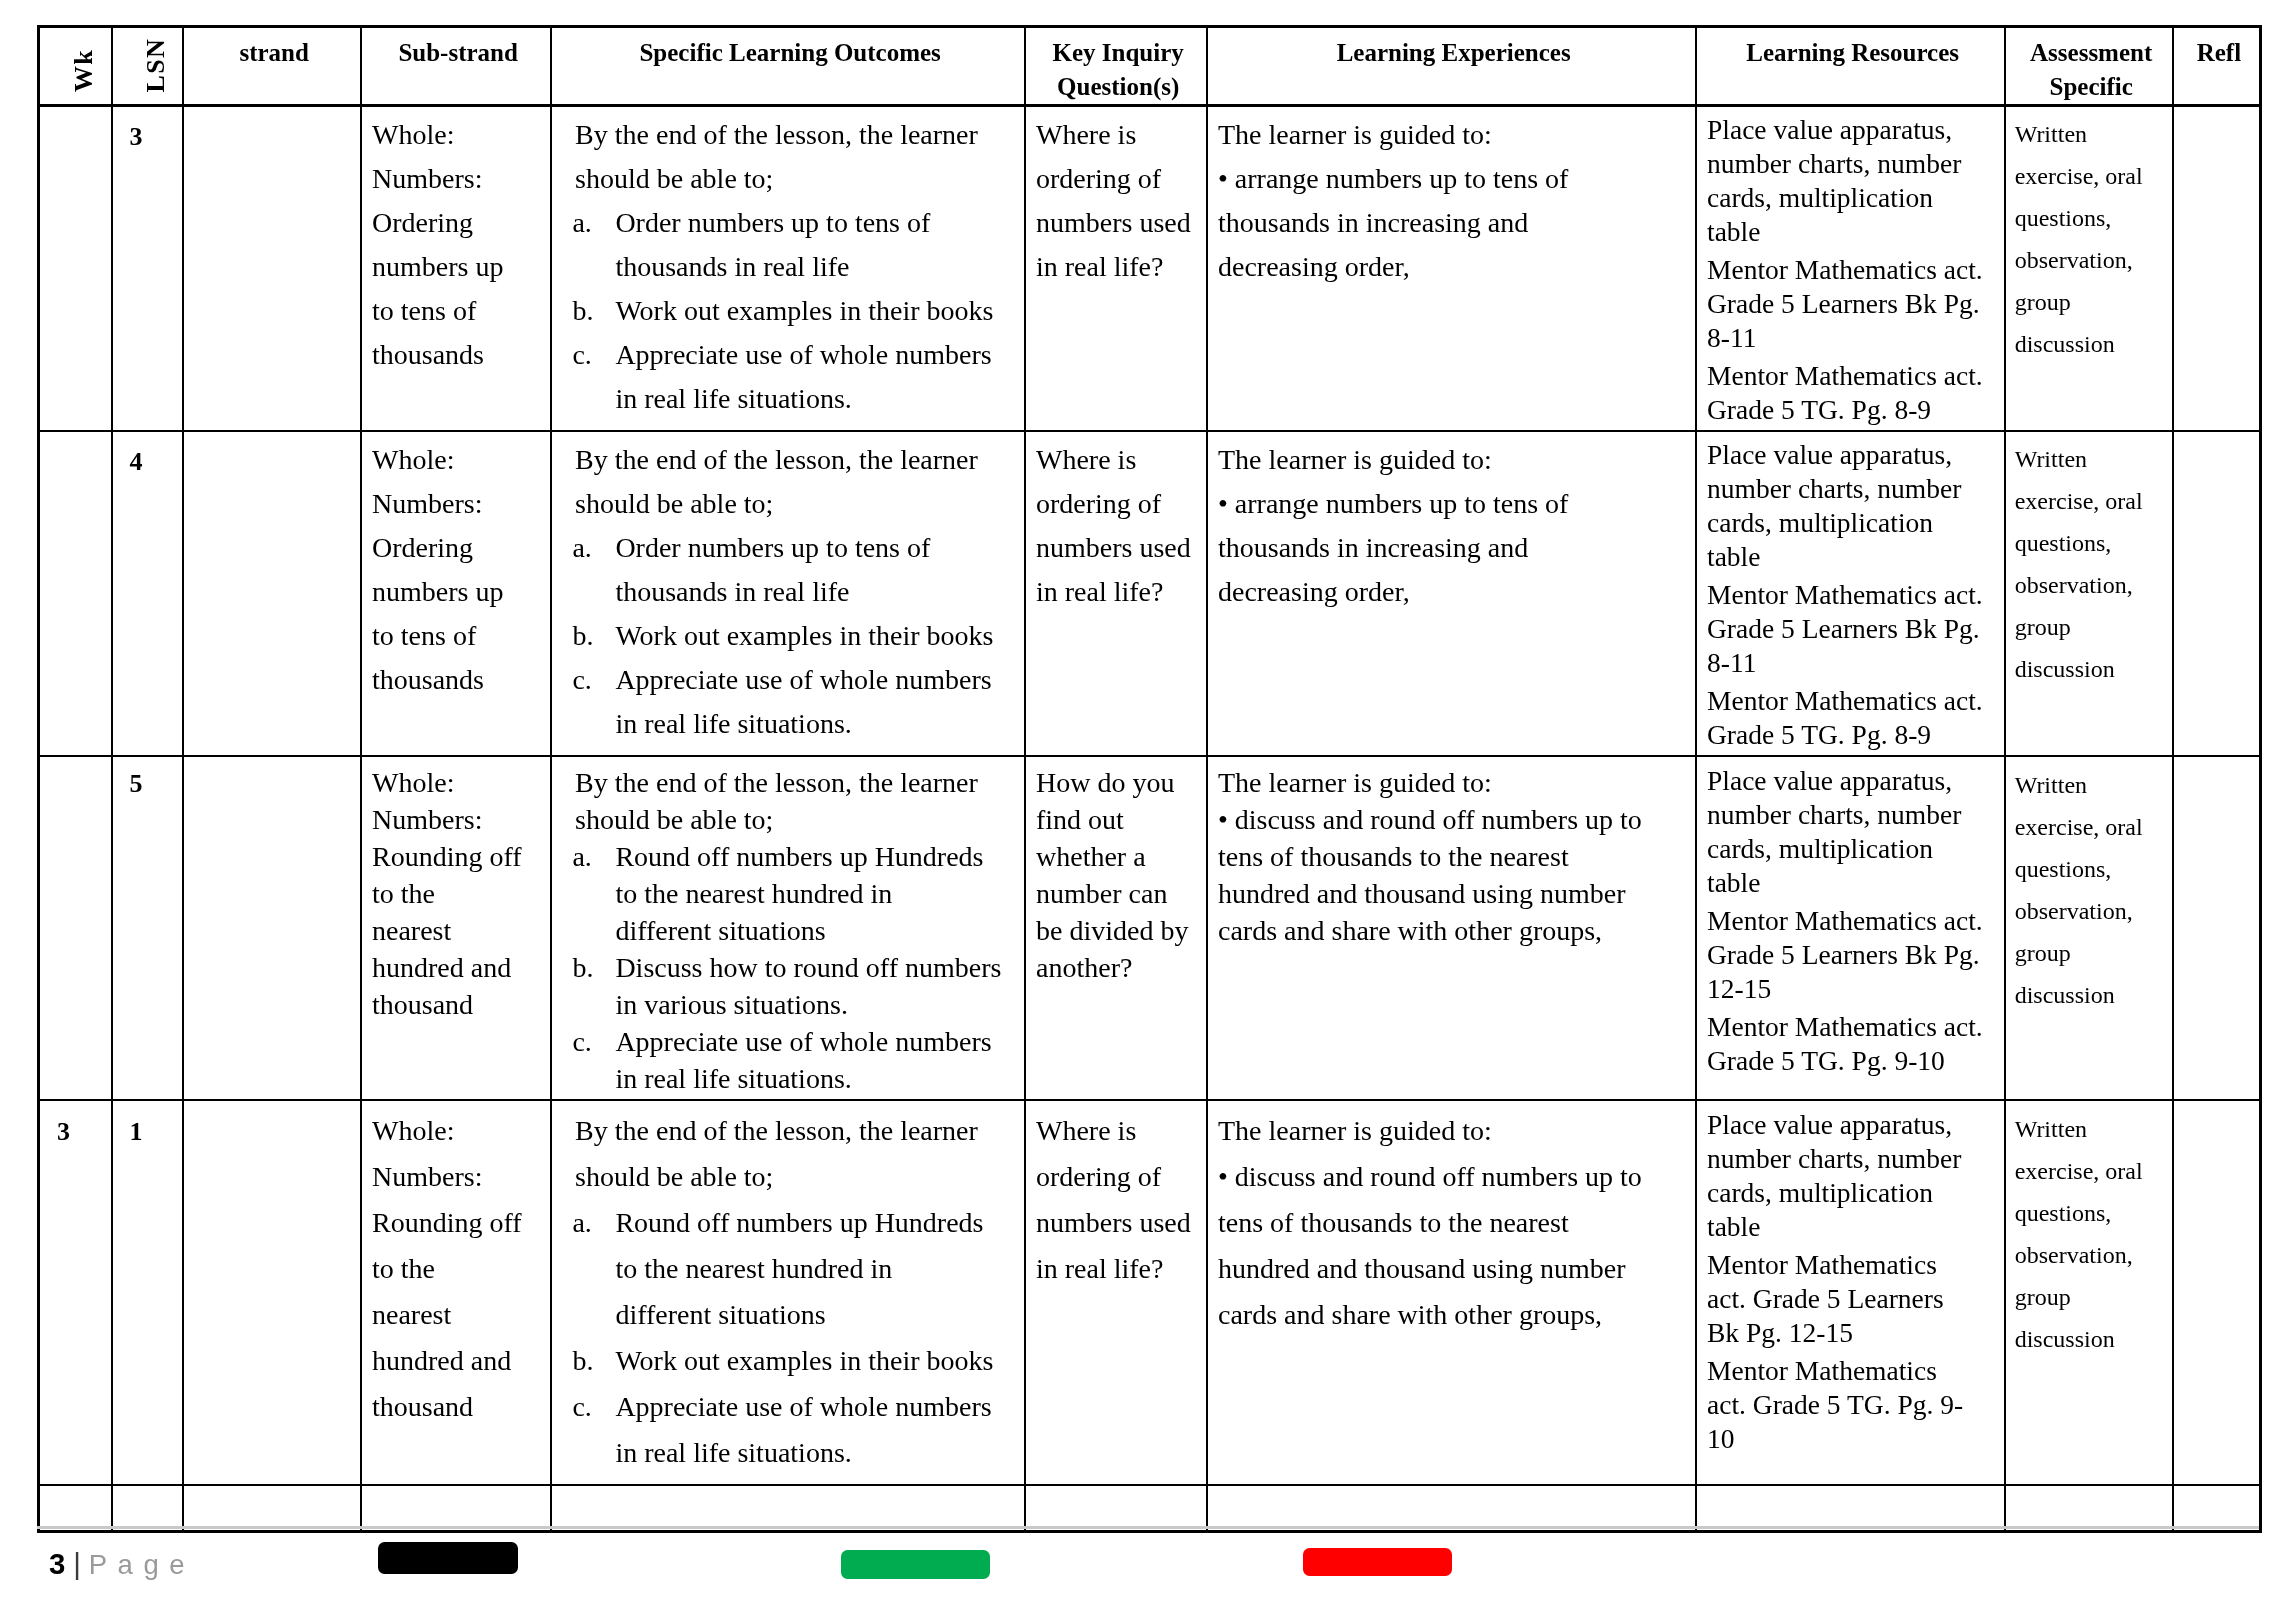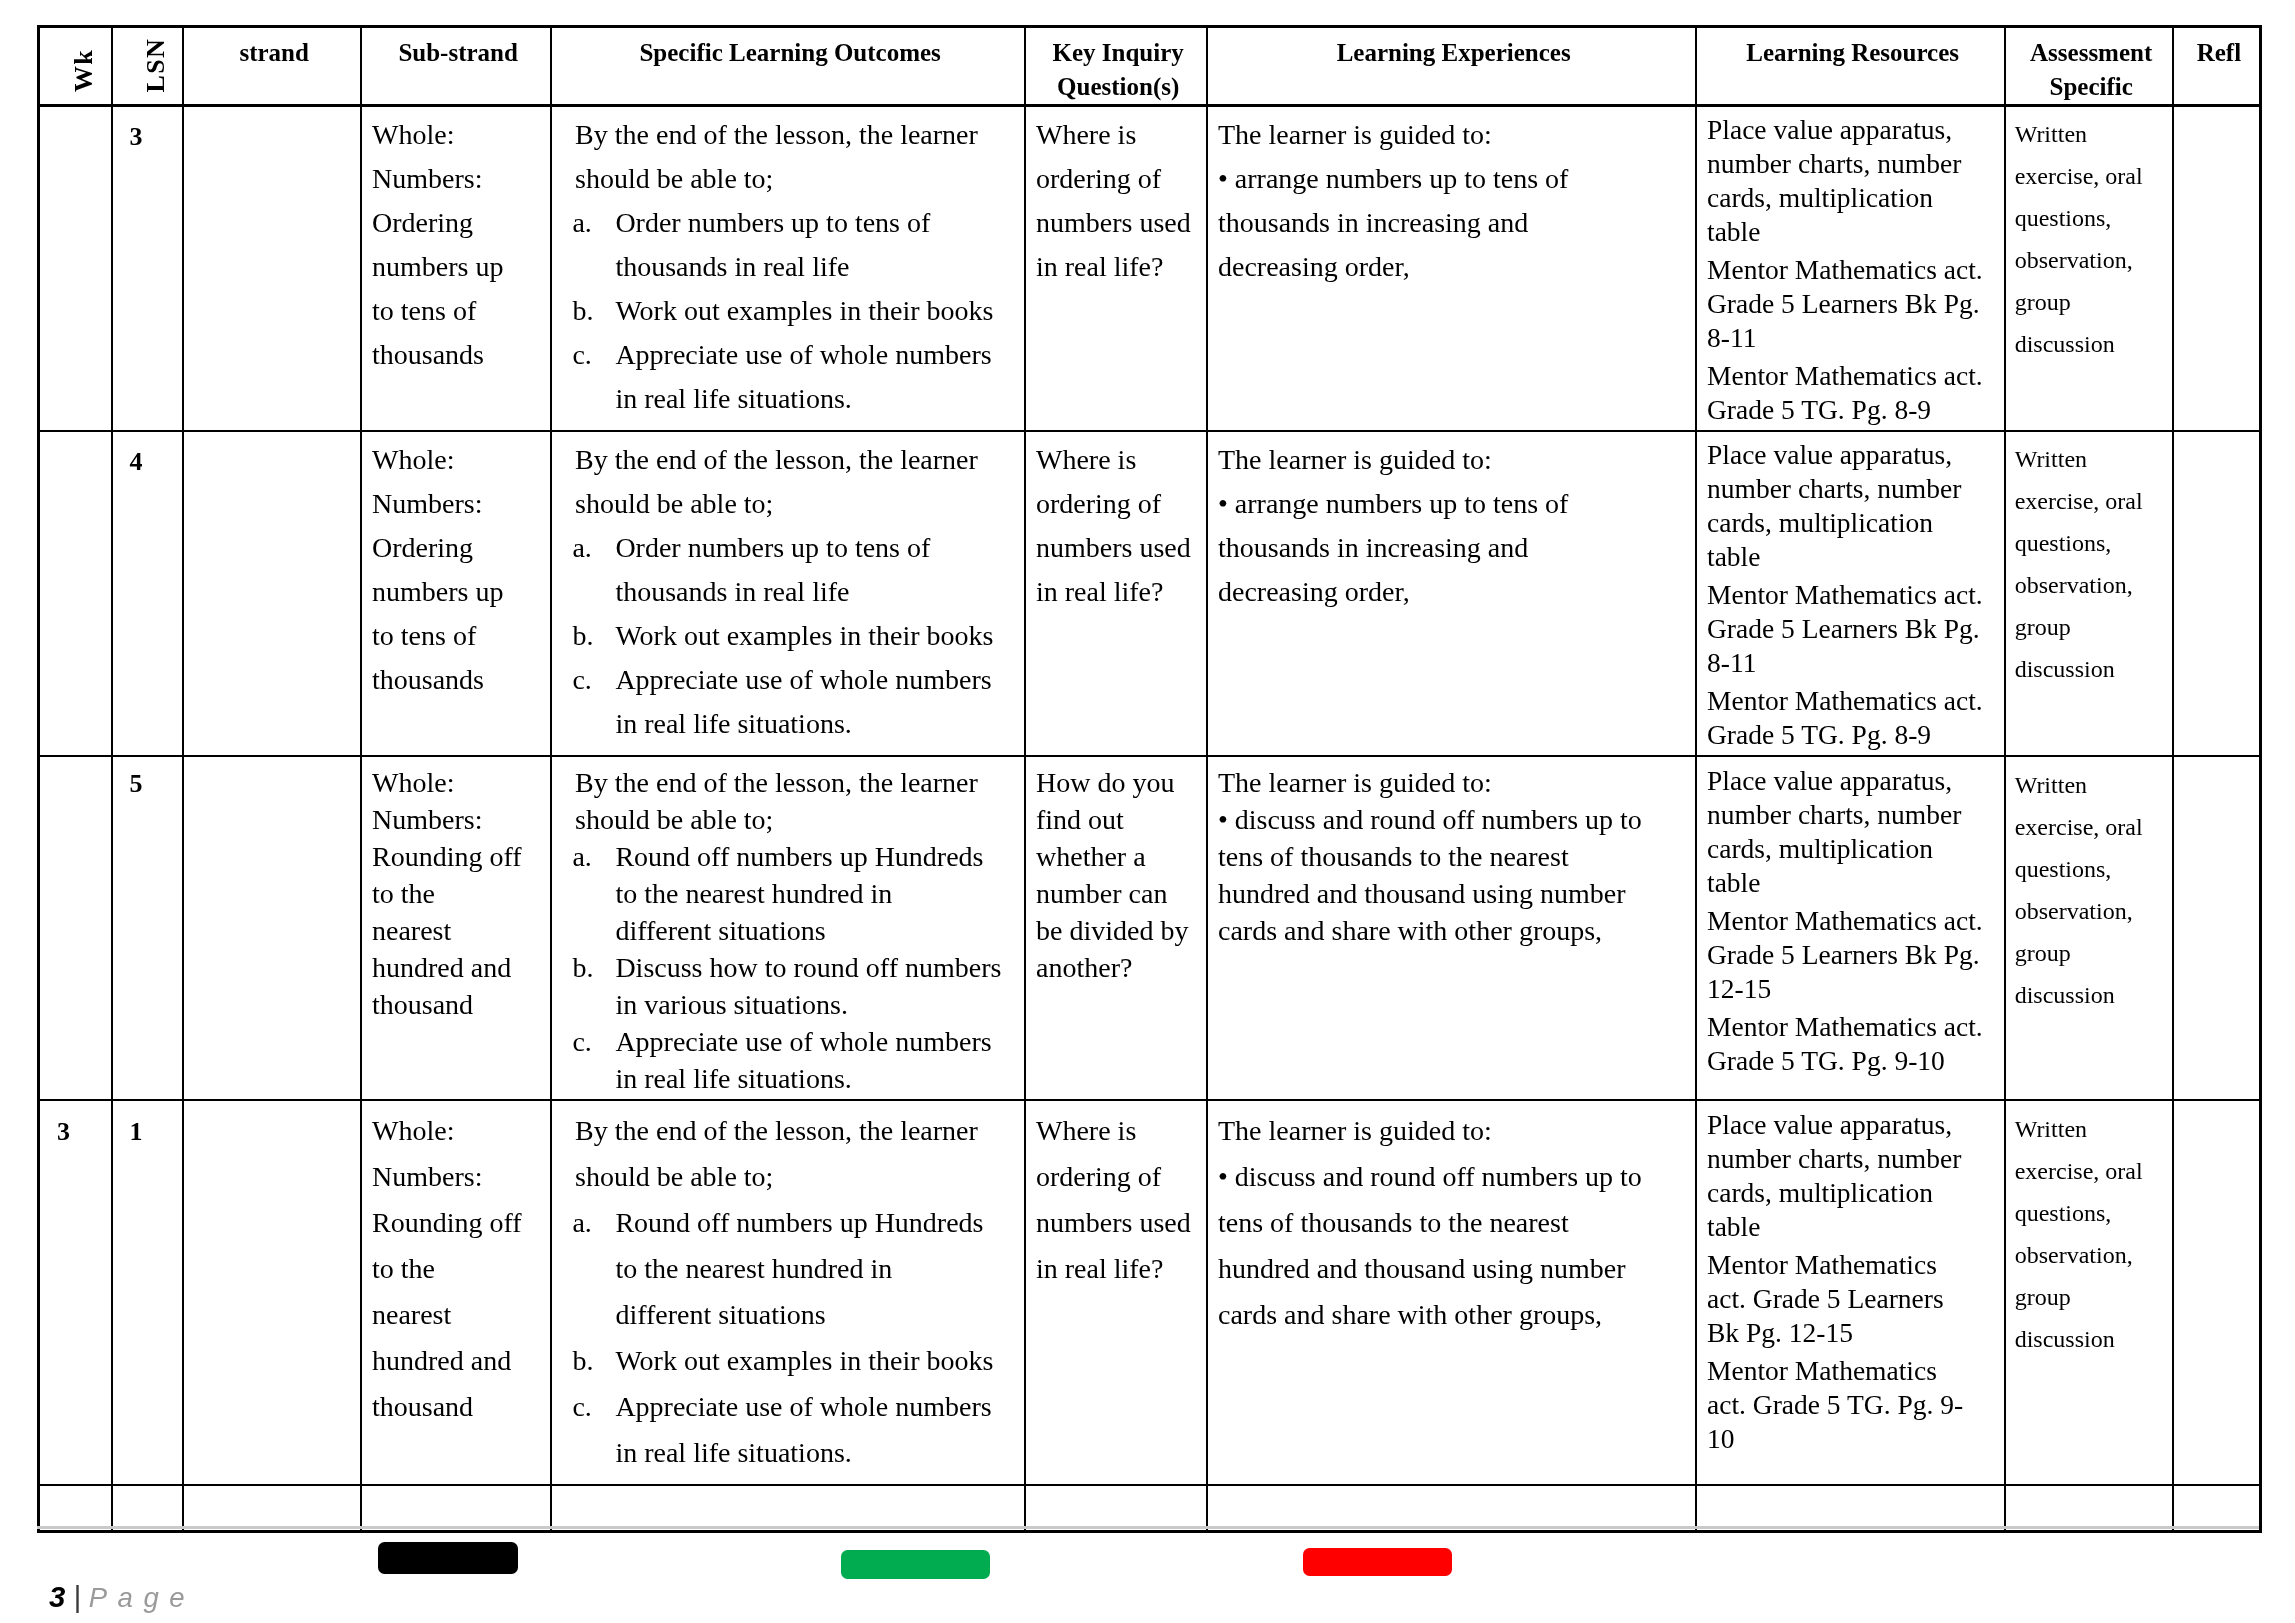"3 | Page" .footer-text { font-style: italic -> none; top: 1580px -> 1547px }
